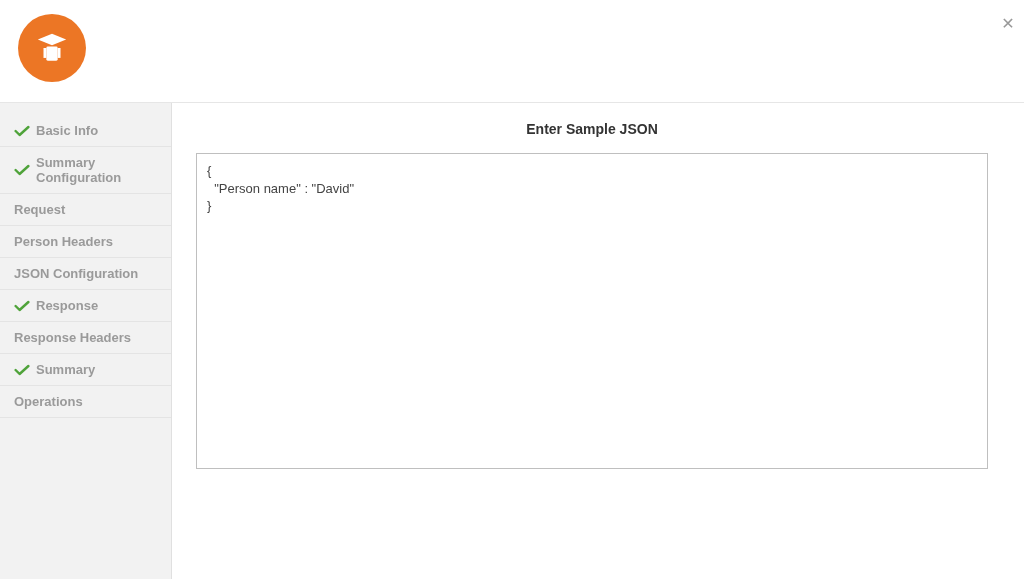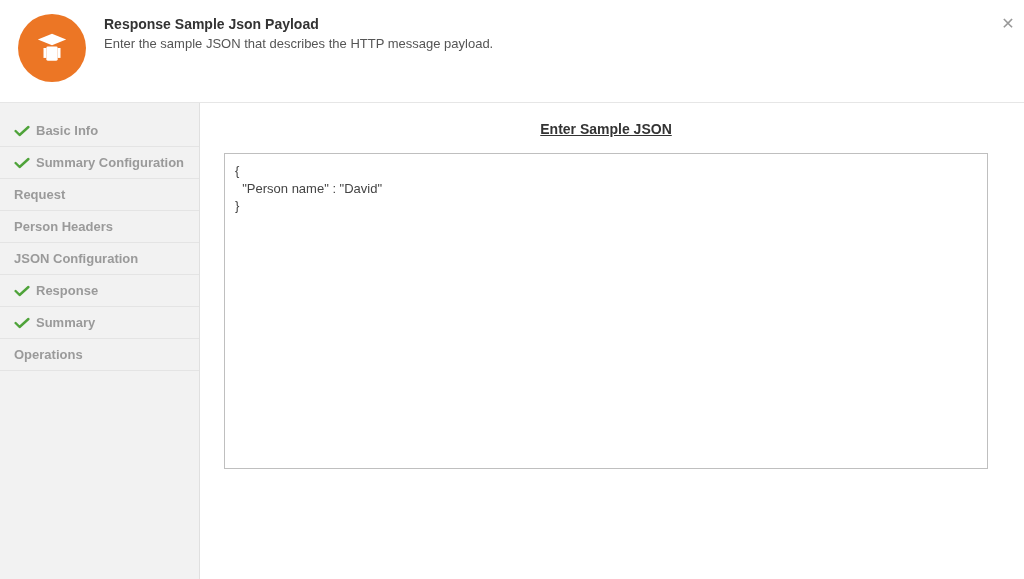"Response Sample Json Payload" div.header-text { html: <div> <div>Response Sample Json Payload</div> <div>Enter the sample JSON that describes the HTTP message payload.</div> </div> -> none }
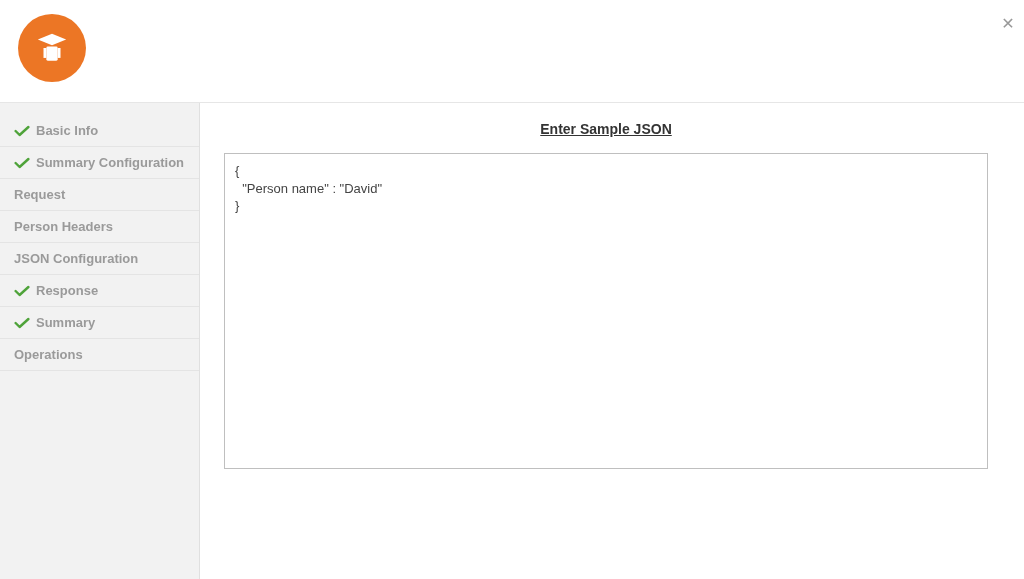"Basic Info" .sidebar { width: 200px -> 172px }
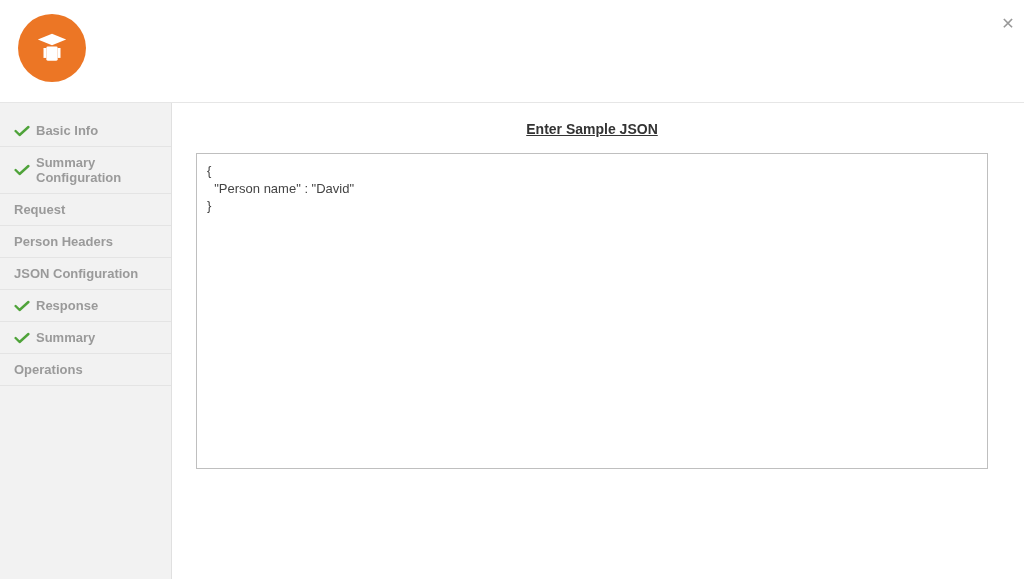"Enter Sample JSON" .main { text-decoration: underline -> none }
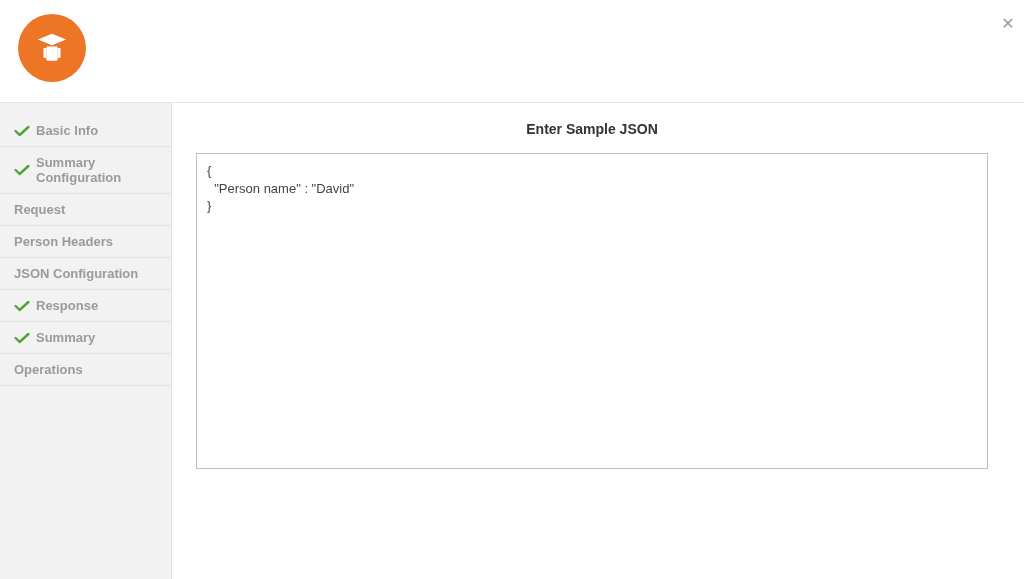"Response Headers" div.sidebar-item { html: none -> <div> <span>Response Headers</span> </div> }
